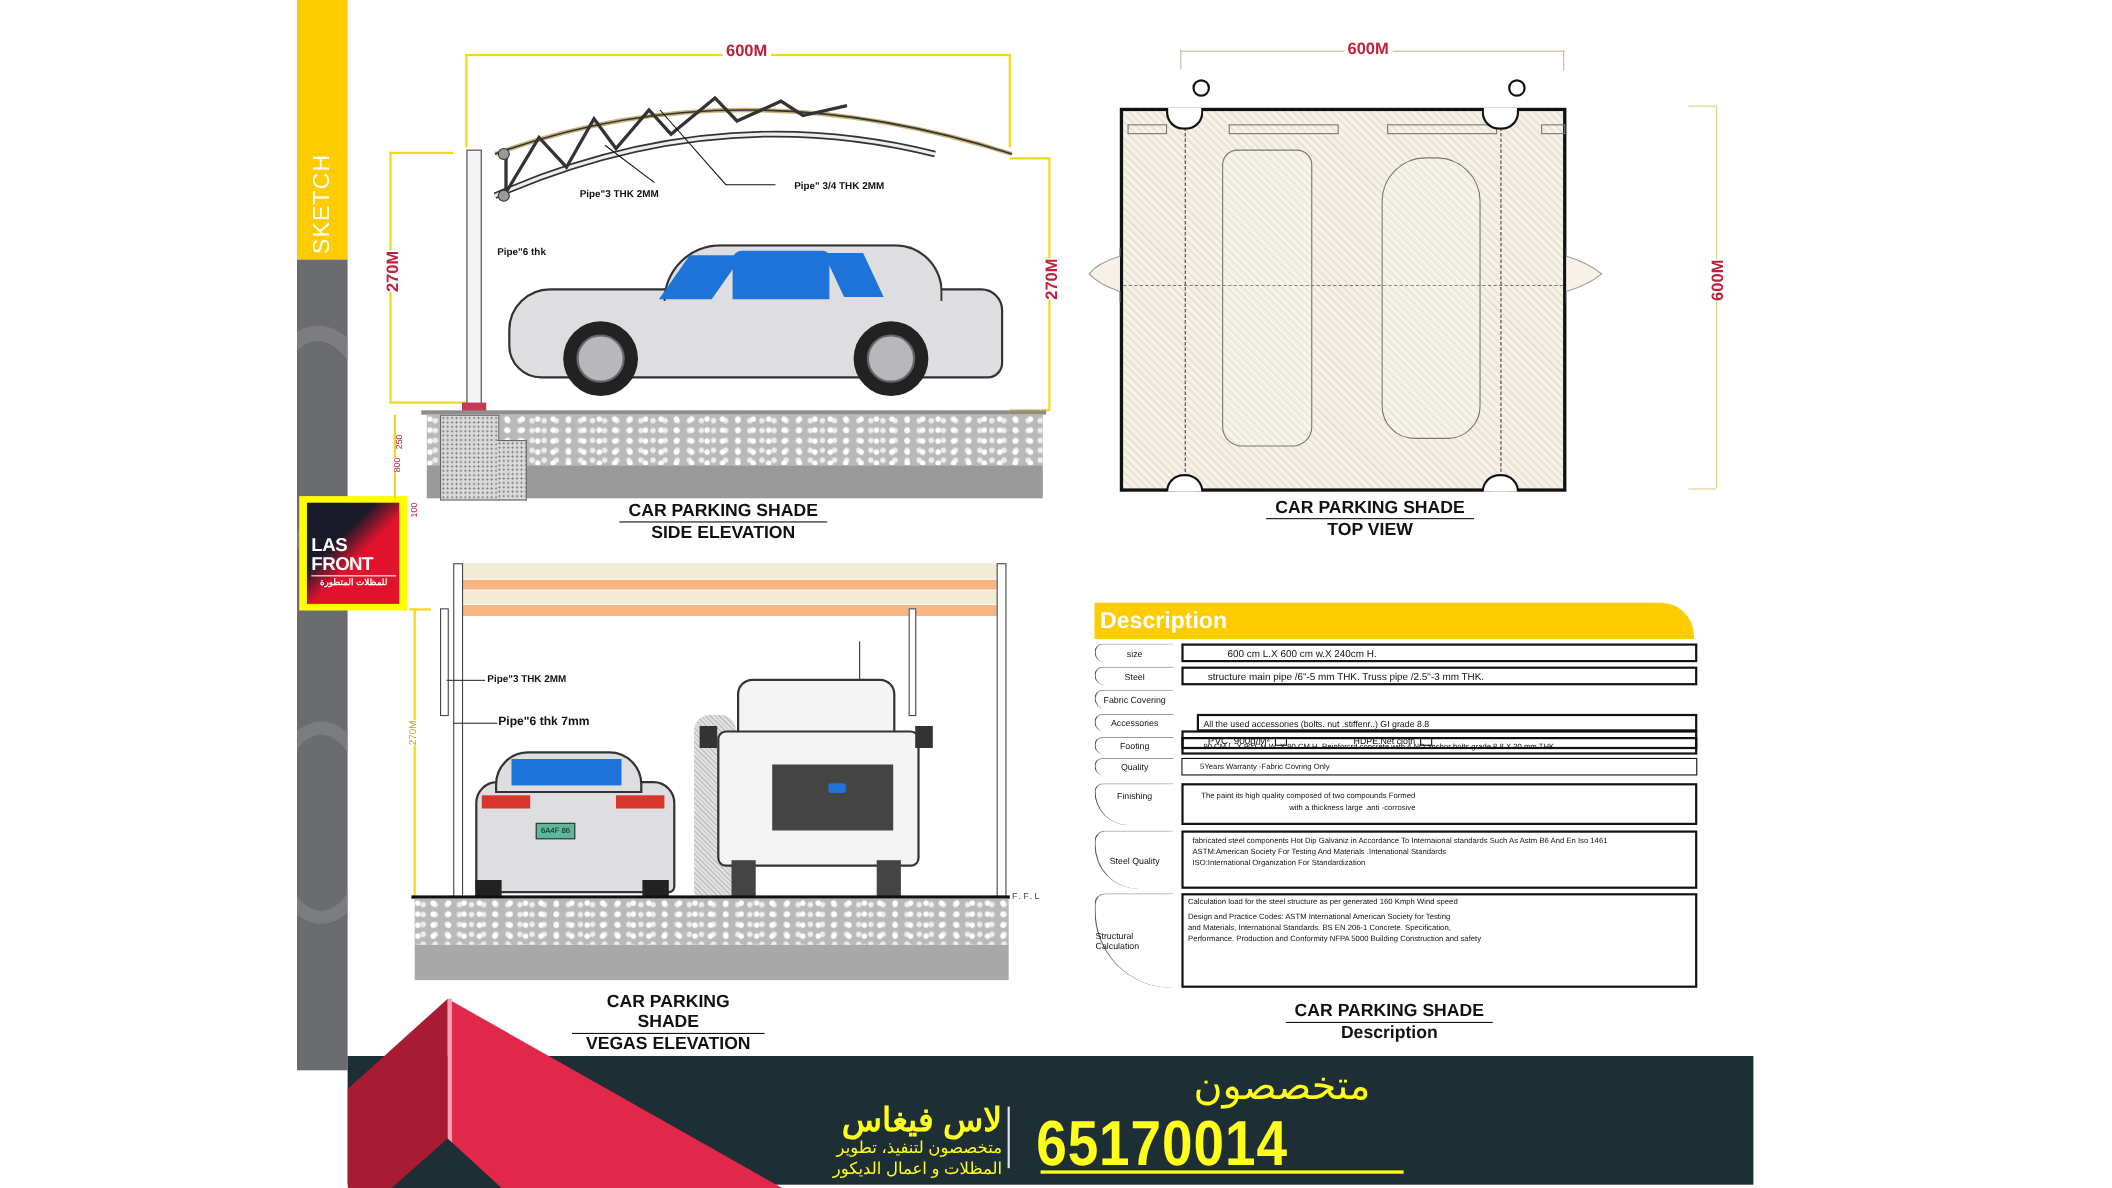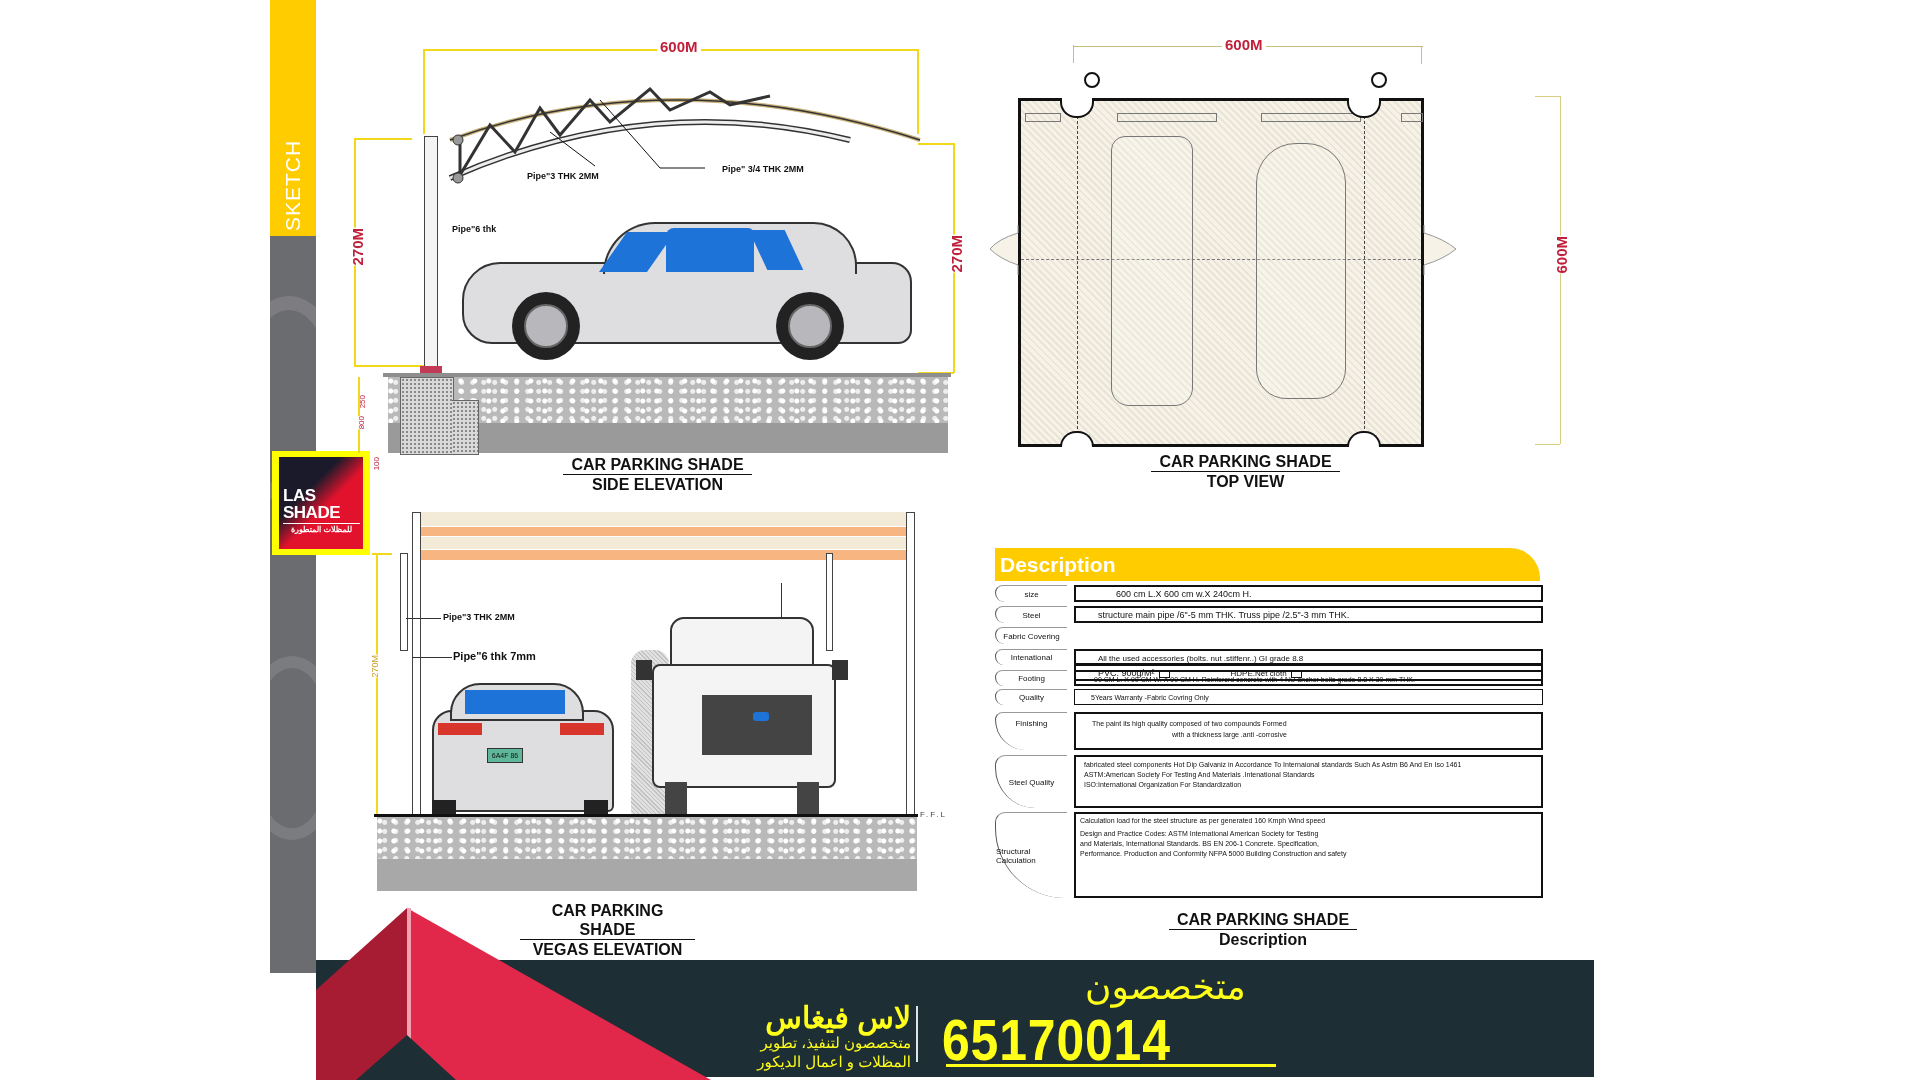"SHADE" div.l2 { text: SHADE -> FRONT }
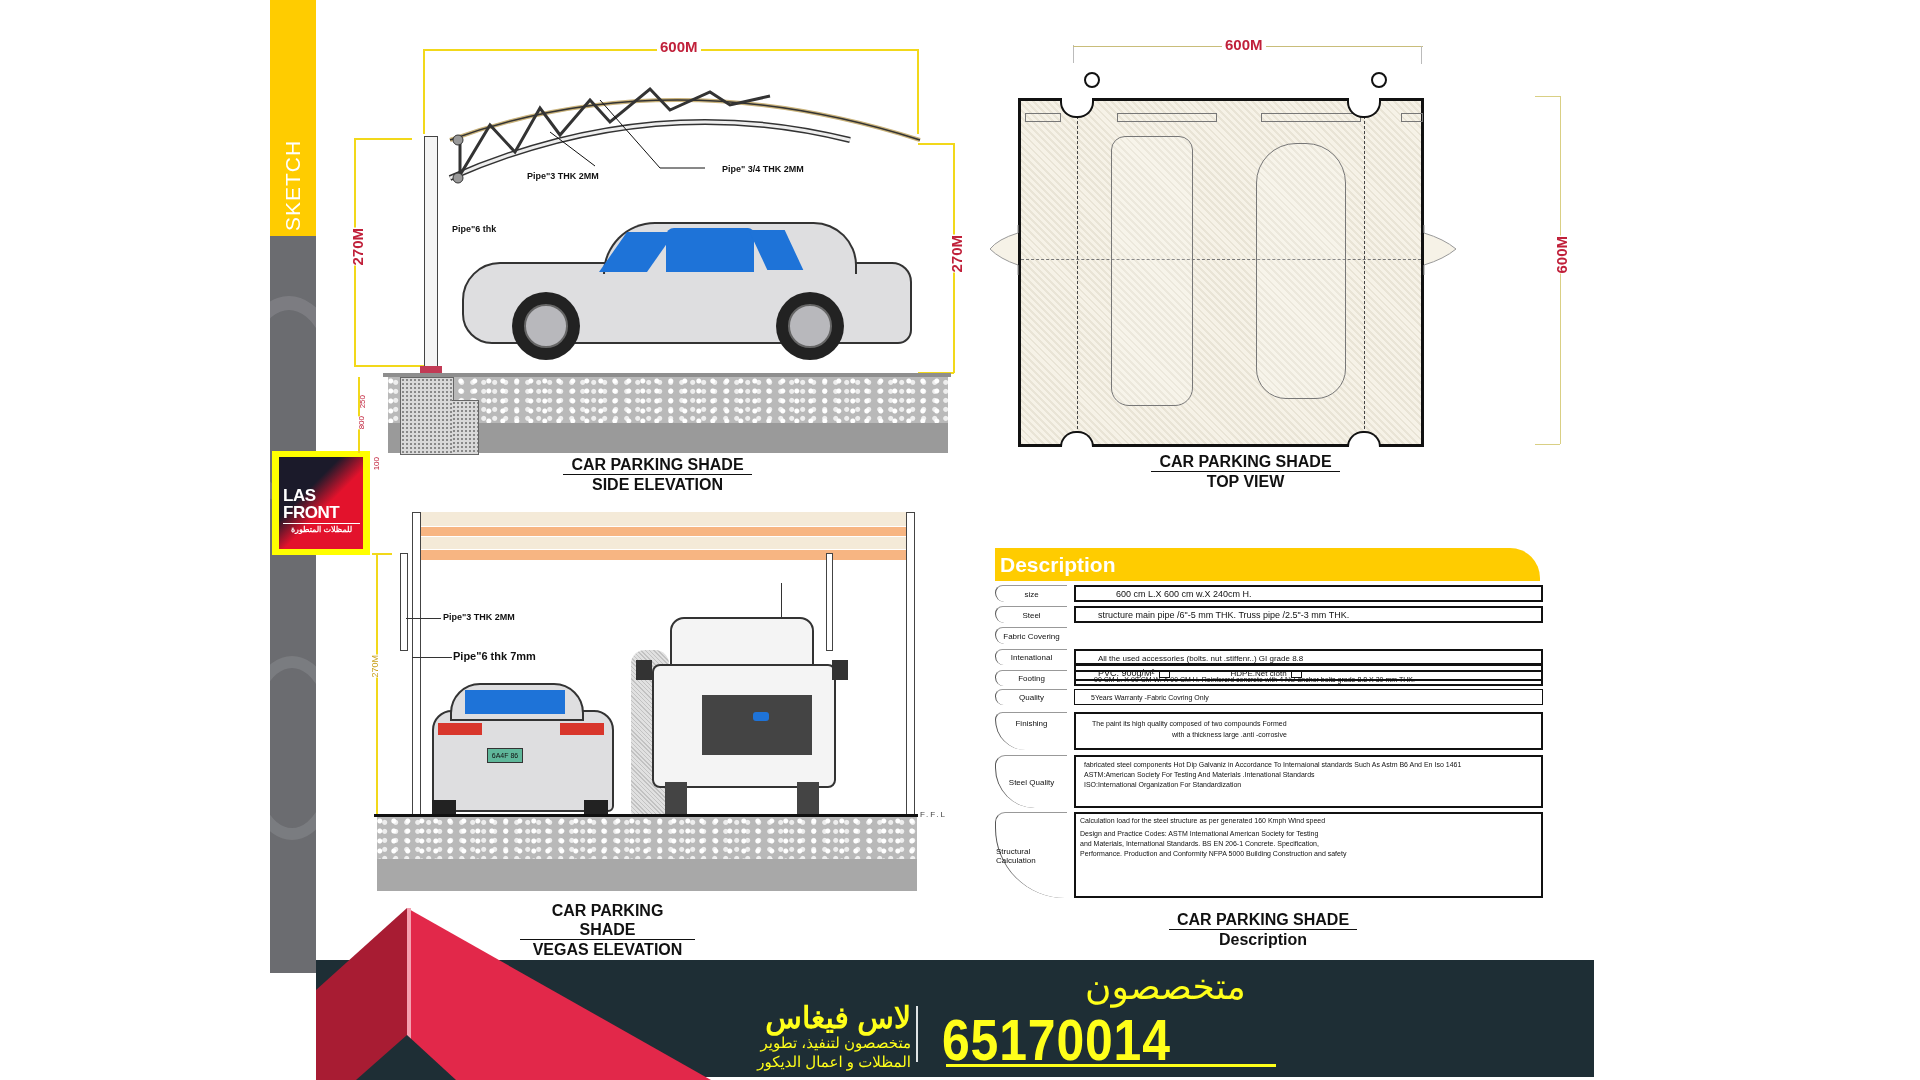"Intenational" div.dlabel { text: Intenational -> Accessories }
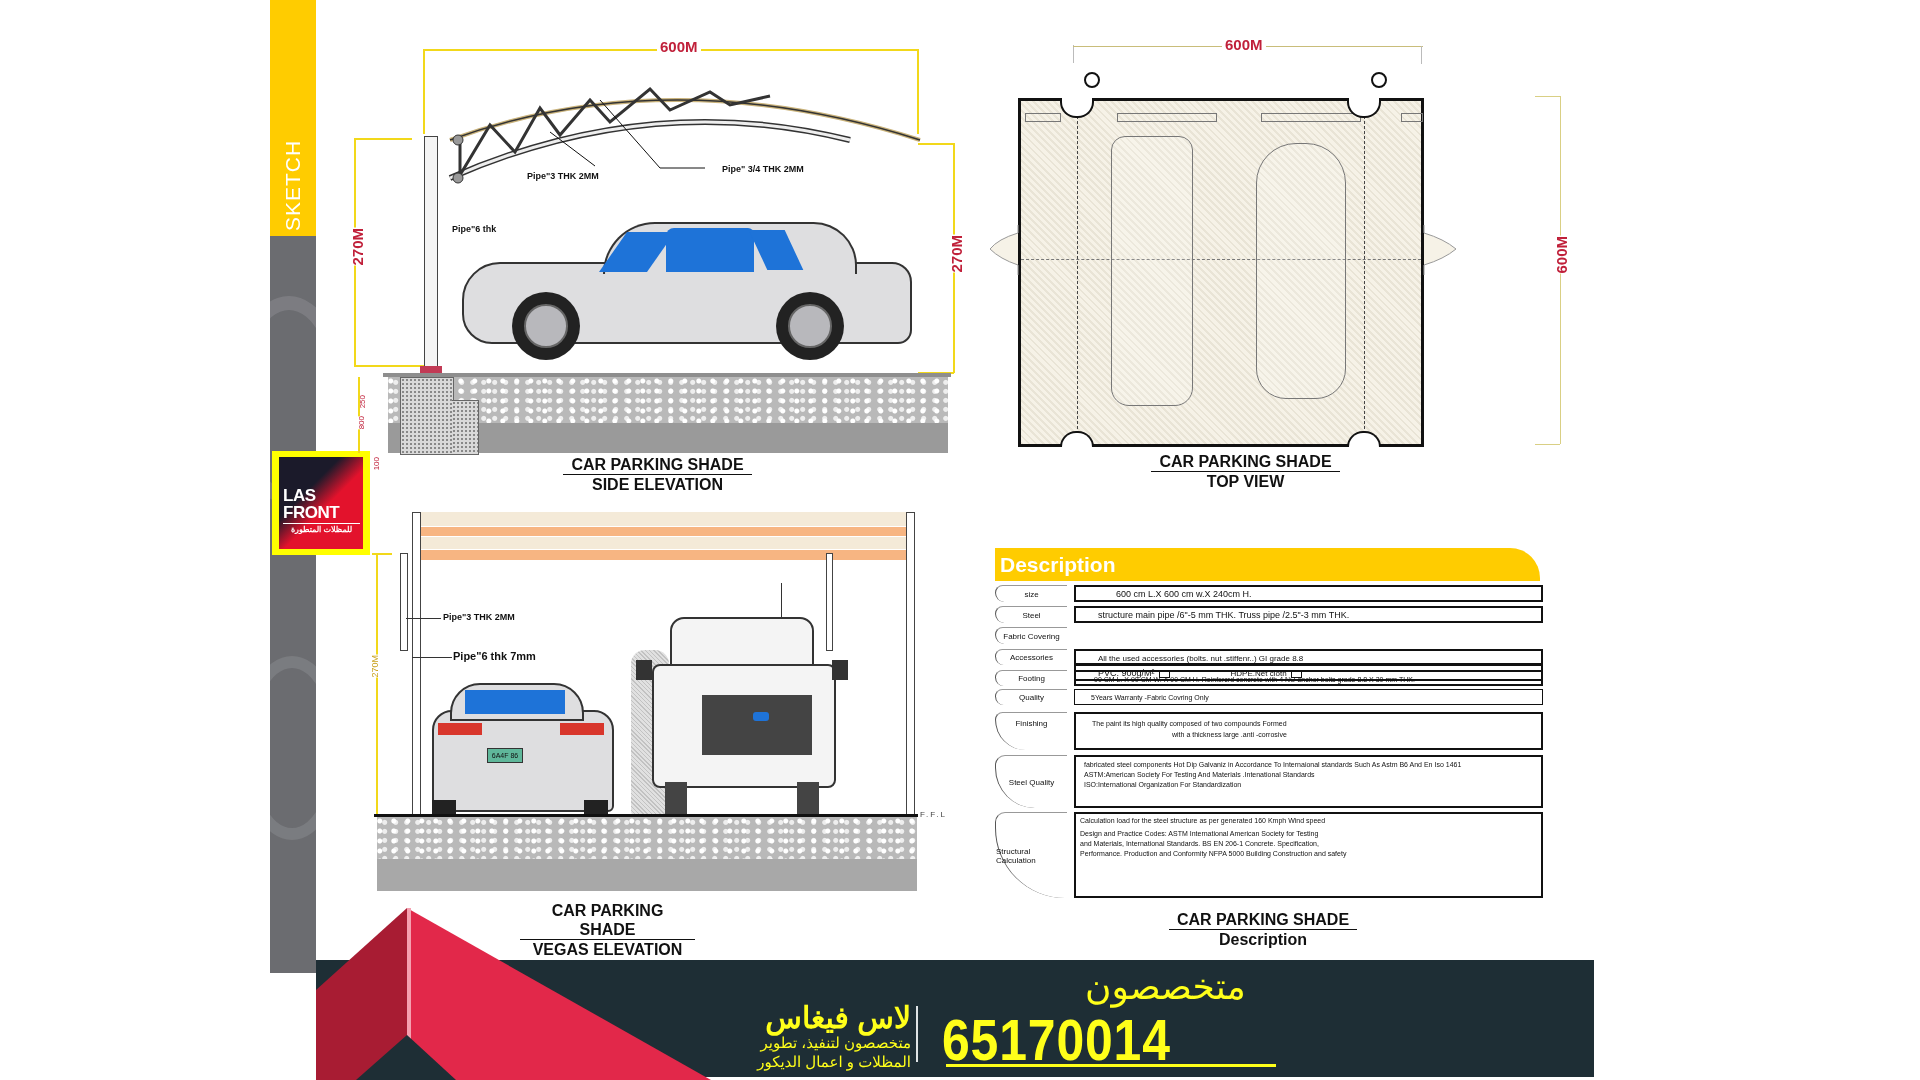"All the used accessories (bolts." div.dval { margin-left: none -> 14px; padding-left: 22px -> 4px }
